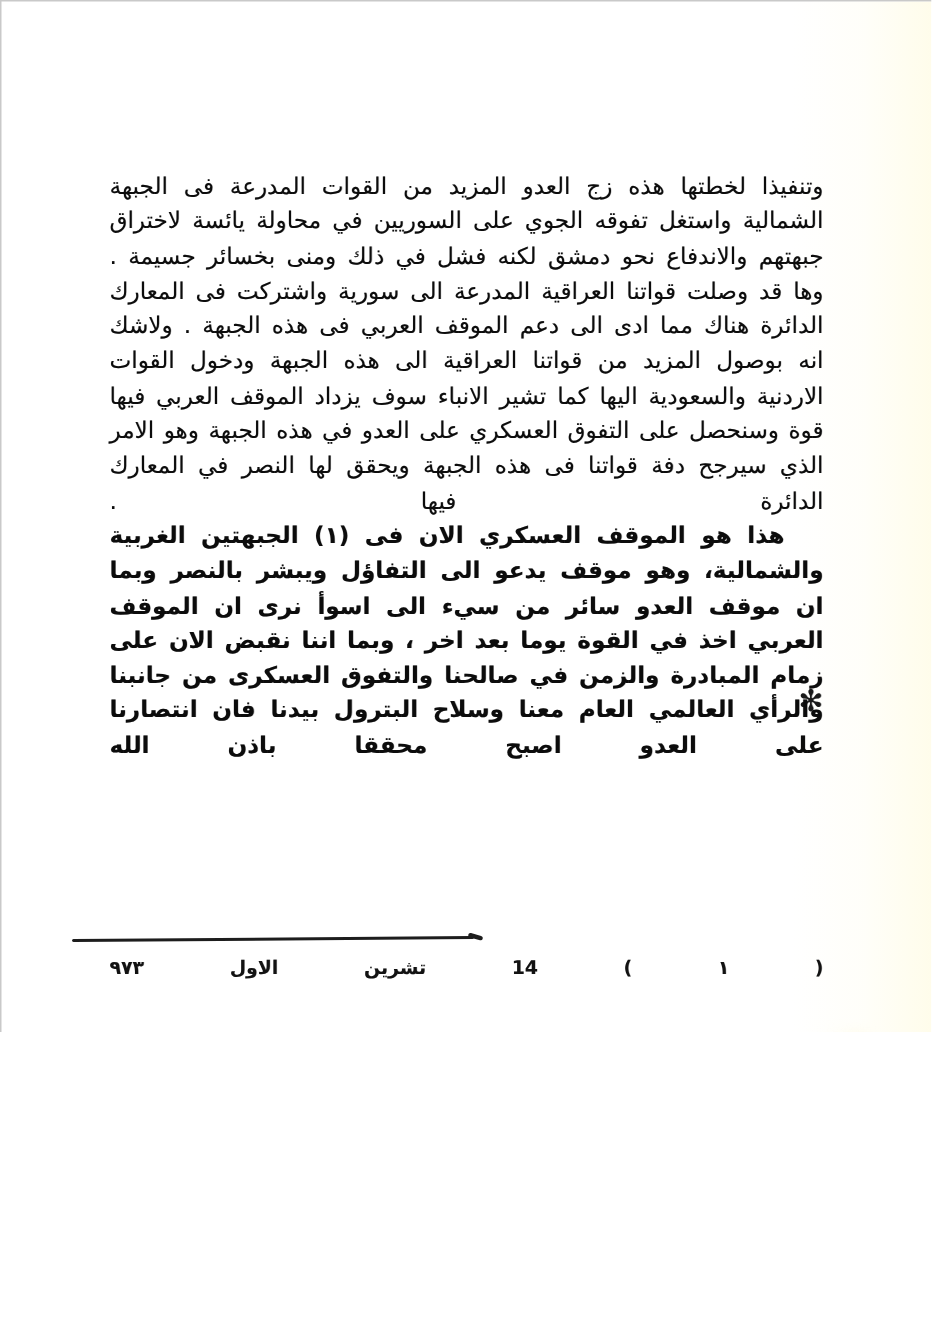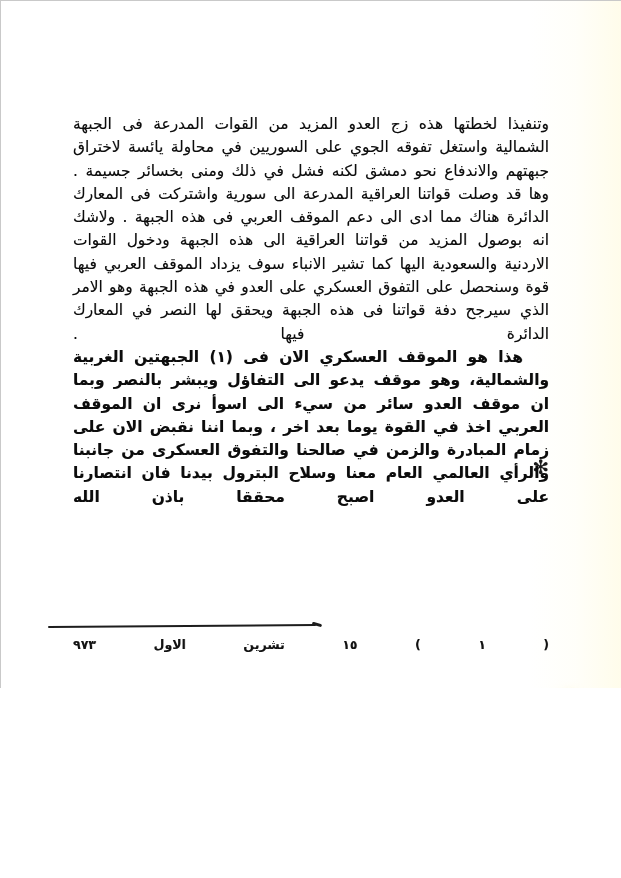"( ١ ) ١٥ تشرين" div.footnote { text: ١٥ -> 14 }
